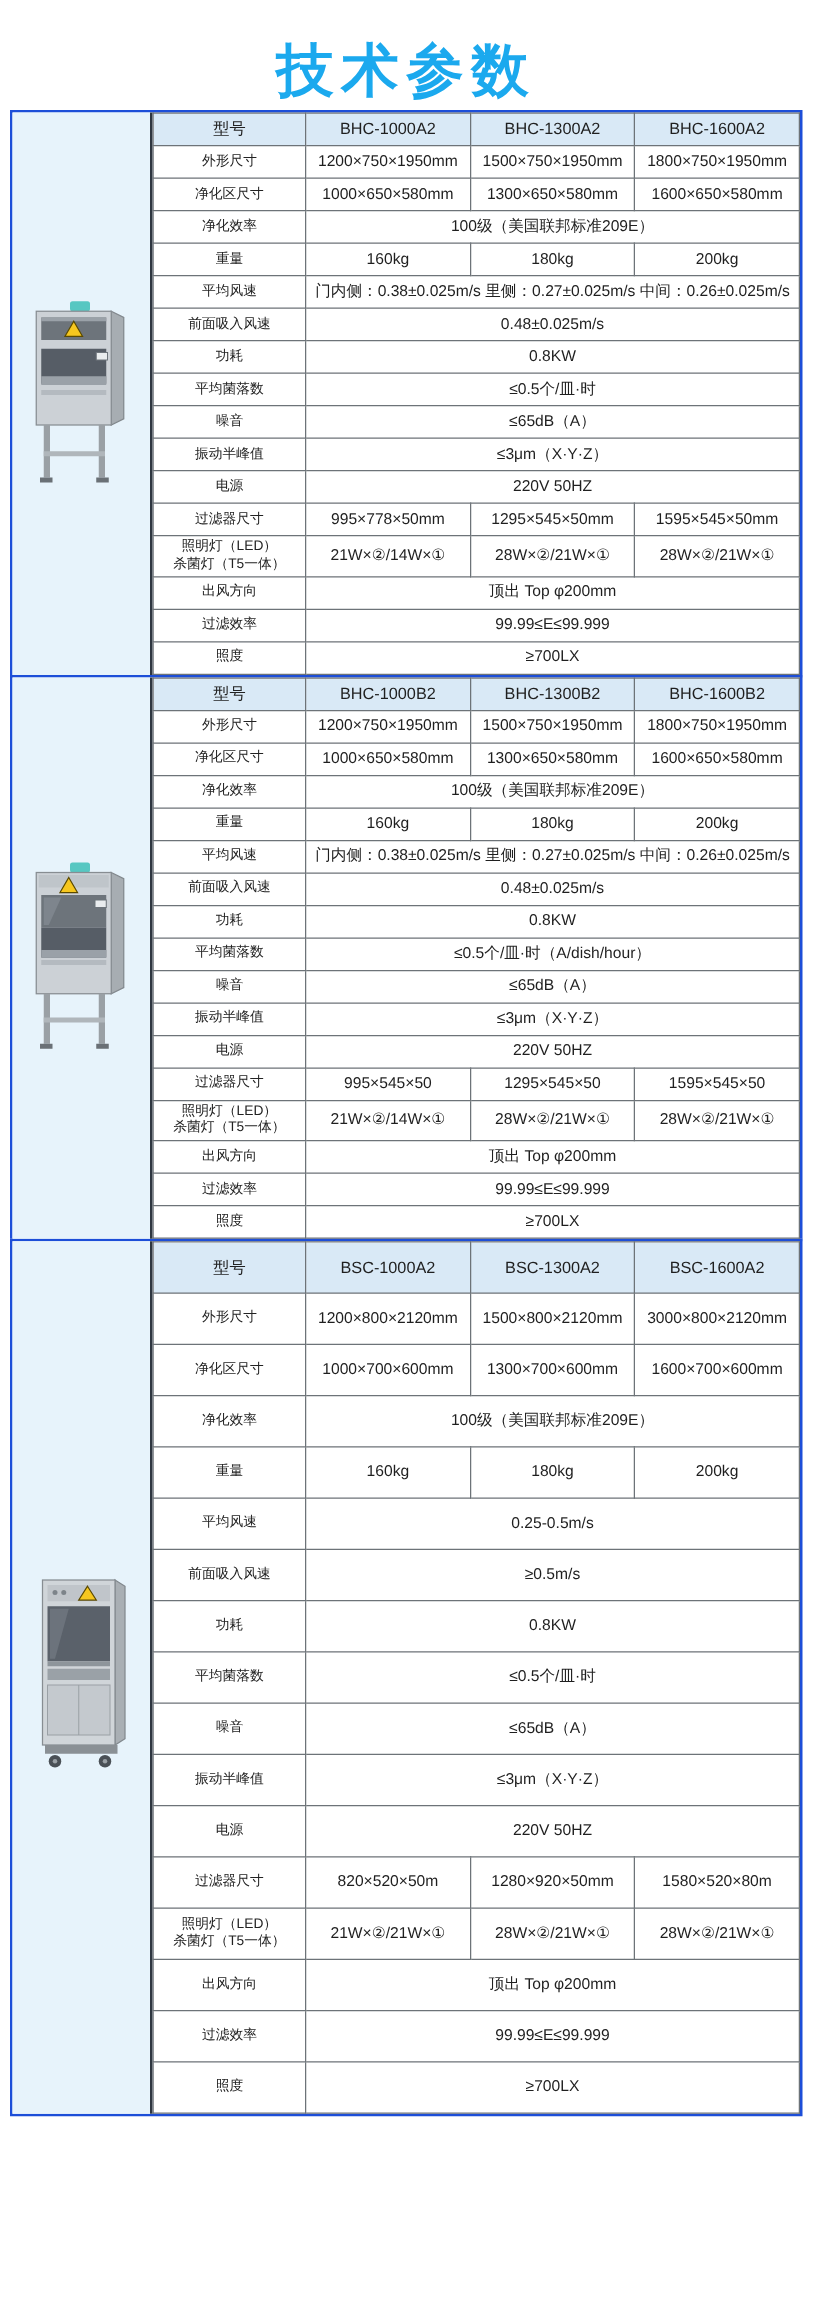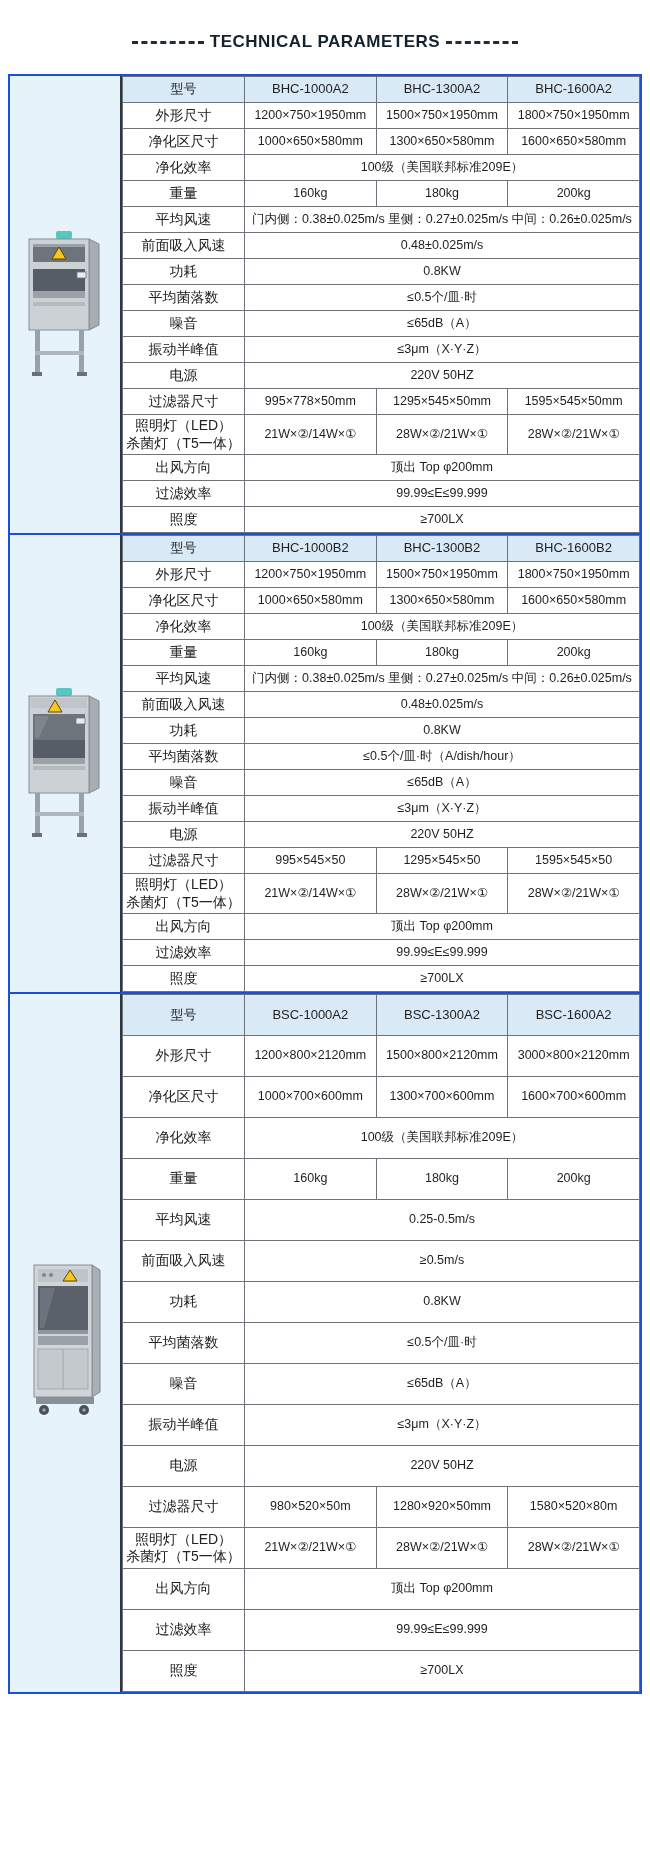"技术参数" h1.title { html: none -> <h1>技术参数</h1> }
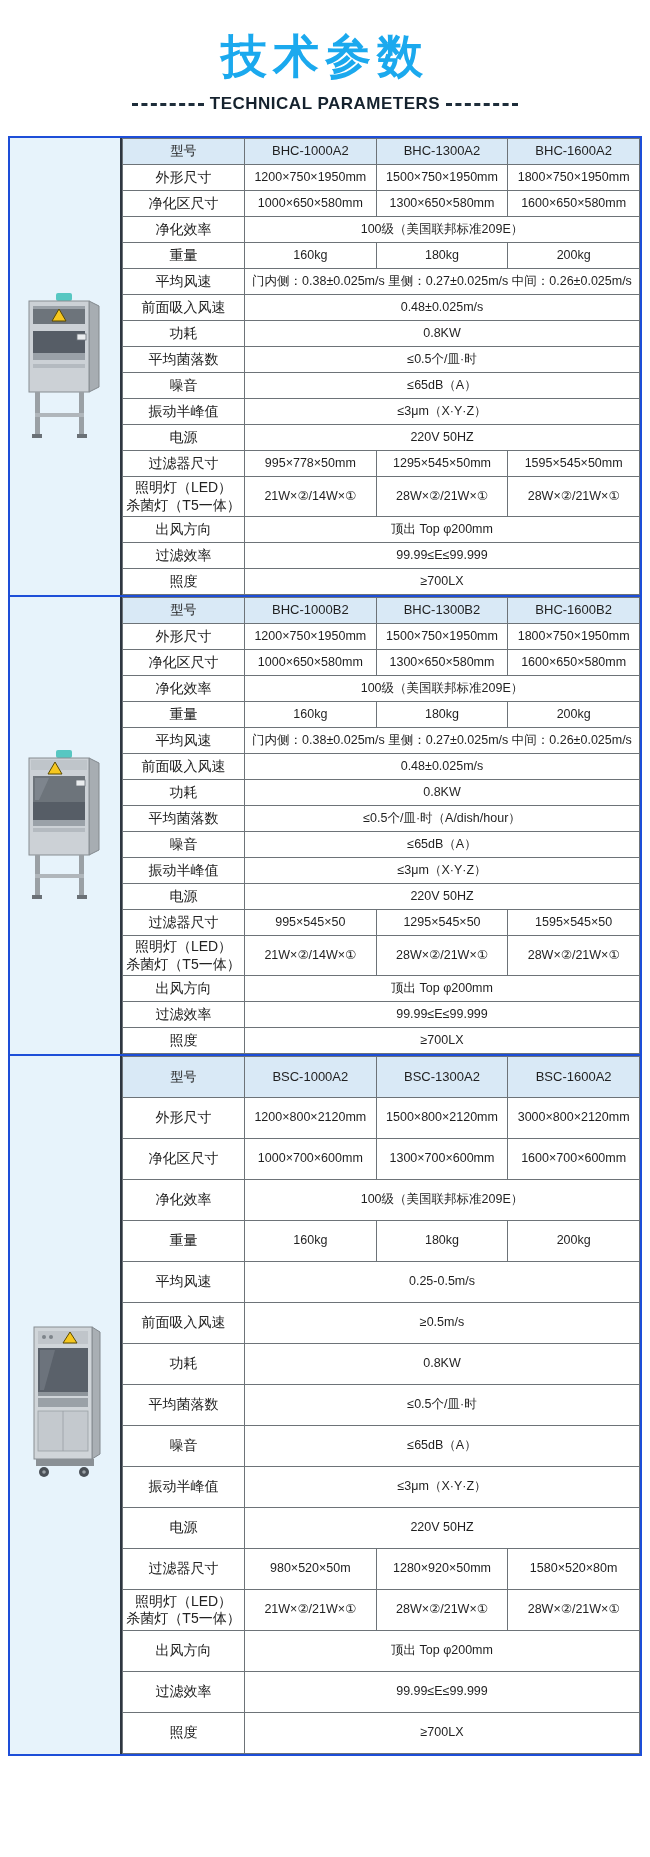"TECHNICAL PARAMETERS" div.subtitle-row { html: <div> <span></span> <span>TECHNICAL PARAMETERS</span> <span></span> </div> -> none }
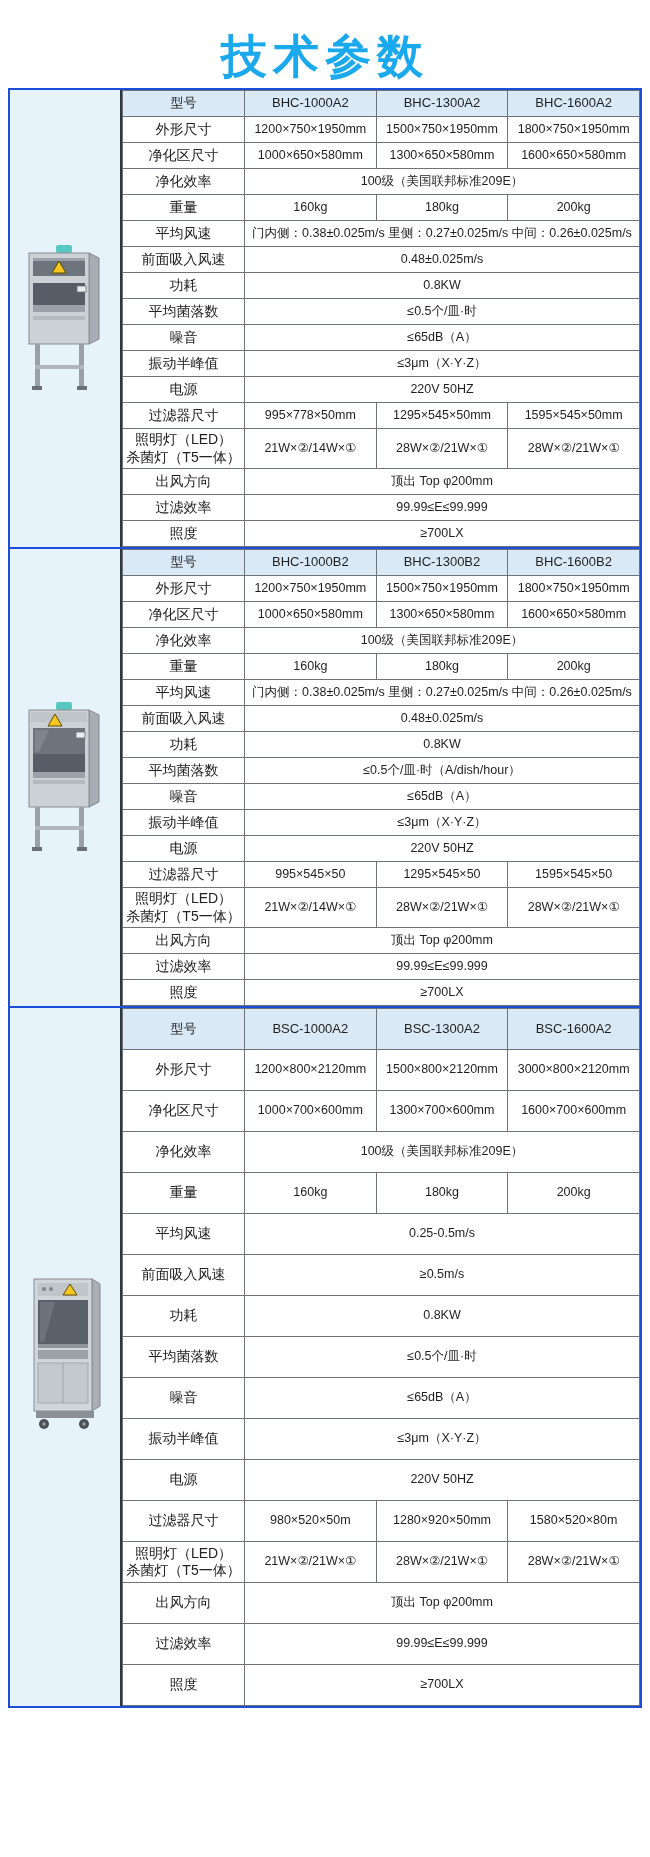"外形尺寸" .spec-table .label-cell { font-size: 14px -> 11px }
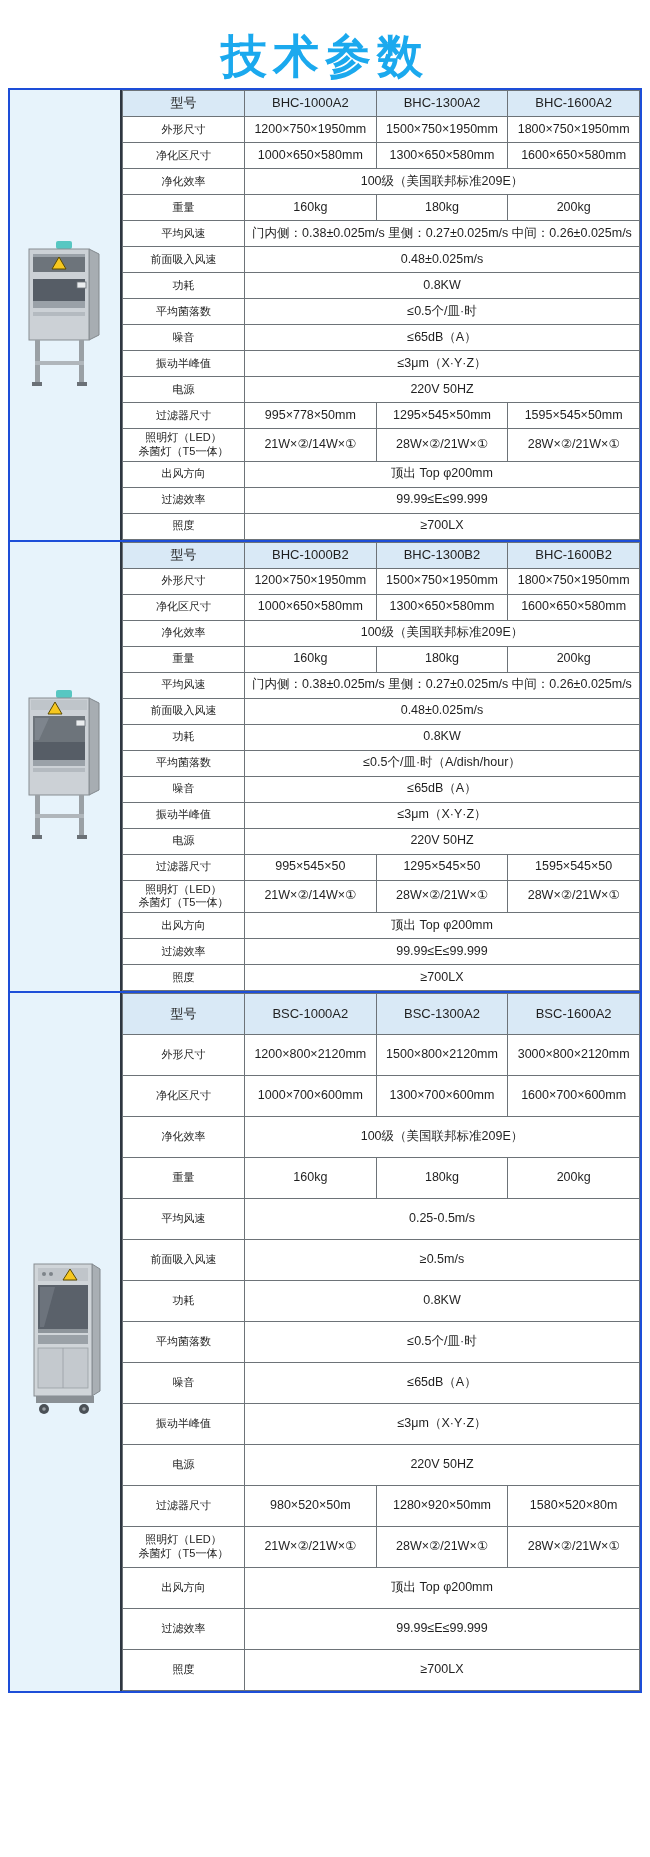"980×520×50m" td { text: 980 -> 820 }
